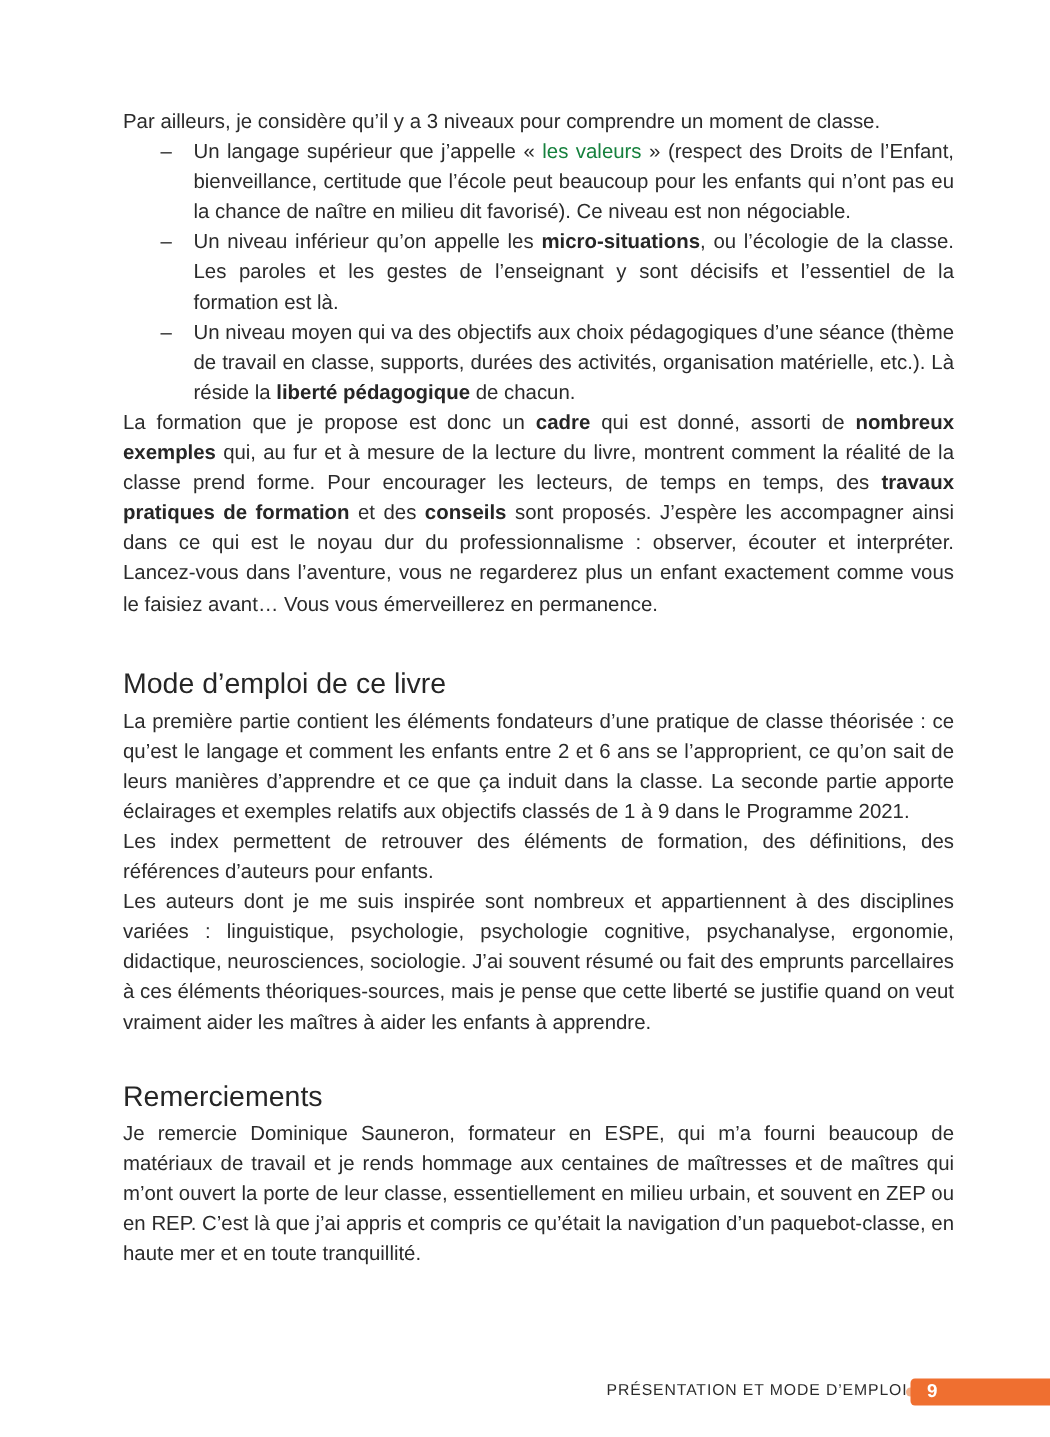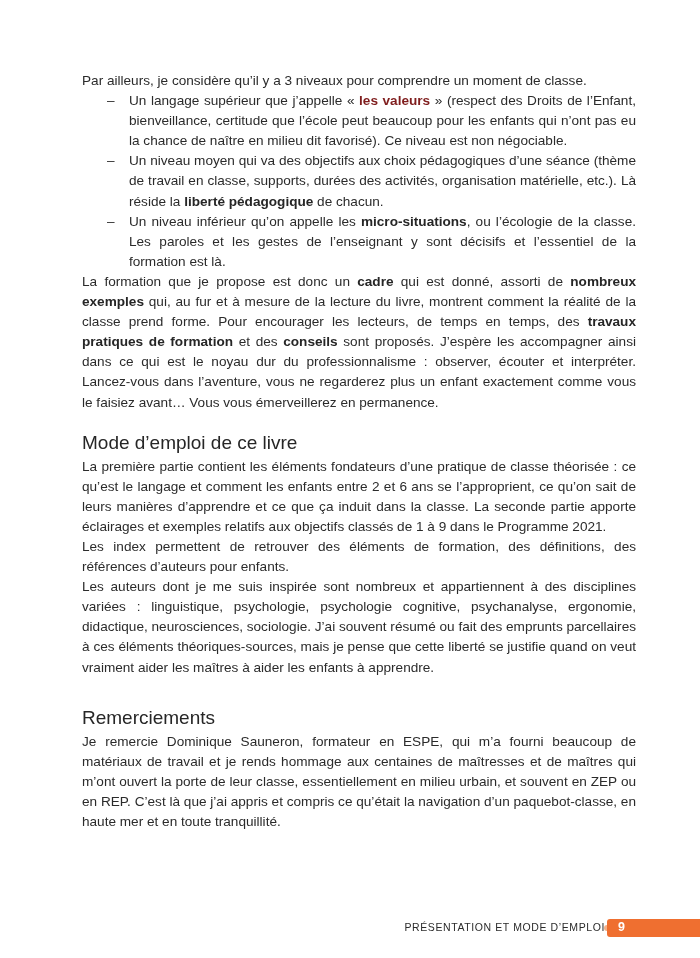"les valeurs" .blue { color: #7f1d1d -> #15803d; font-weight: bold -> normal }
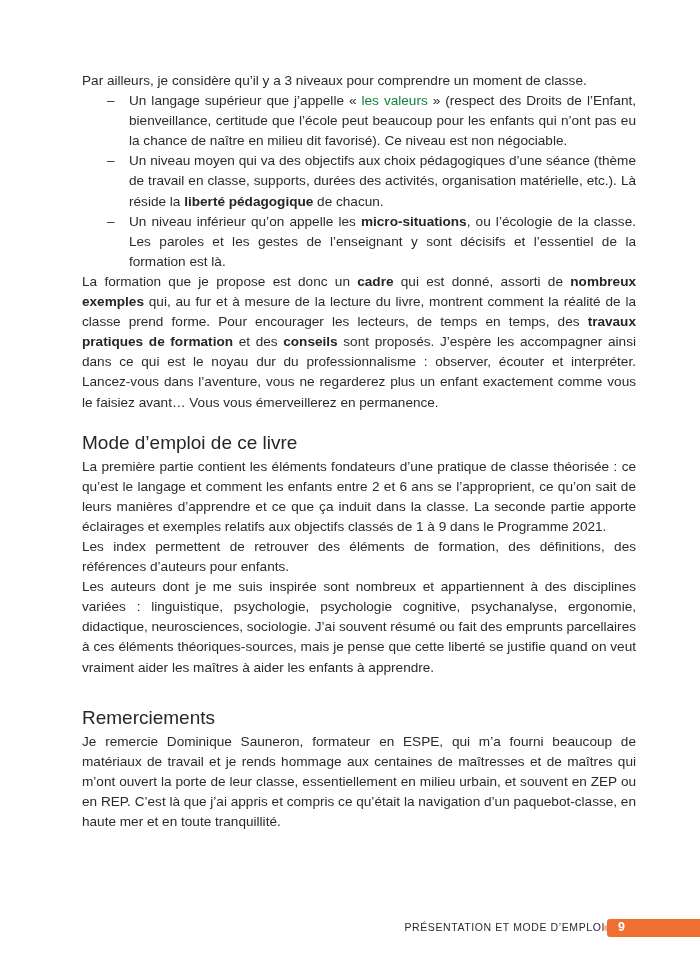"Un niveau moyen qui va" li { order: before "Un niveau inférieur qu’on appelle" -> after "Un niveau inférieur qu’on appelle" }
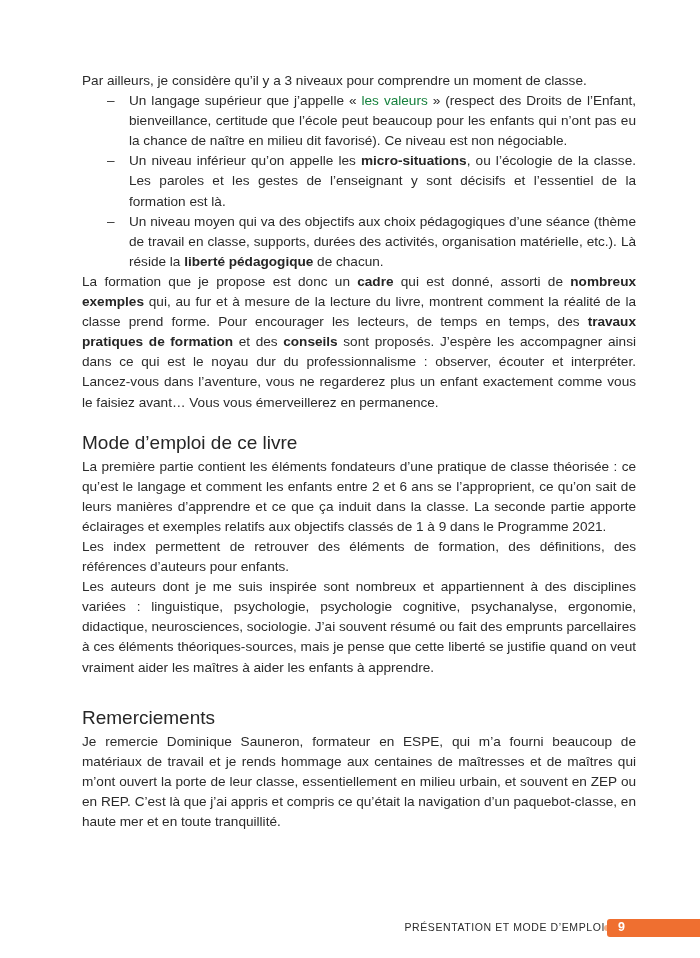"Mode d’emploi de ce livre" .h-mode { margin-top: 18px -> 32px }
